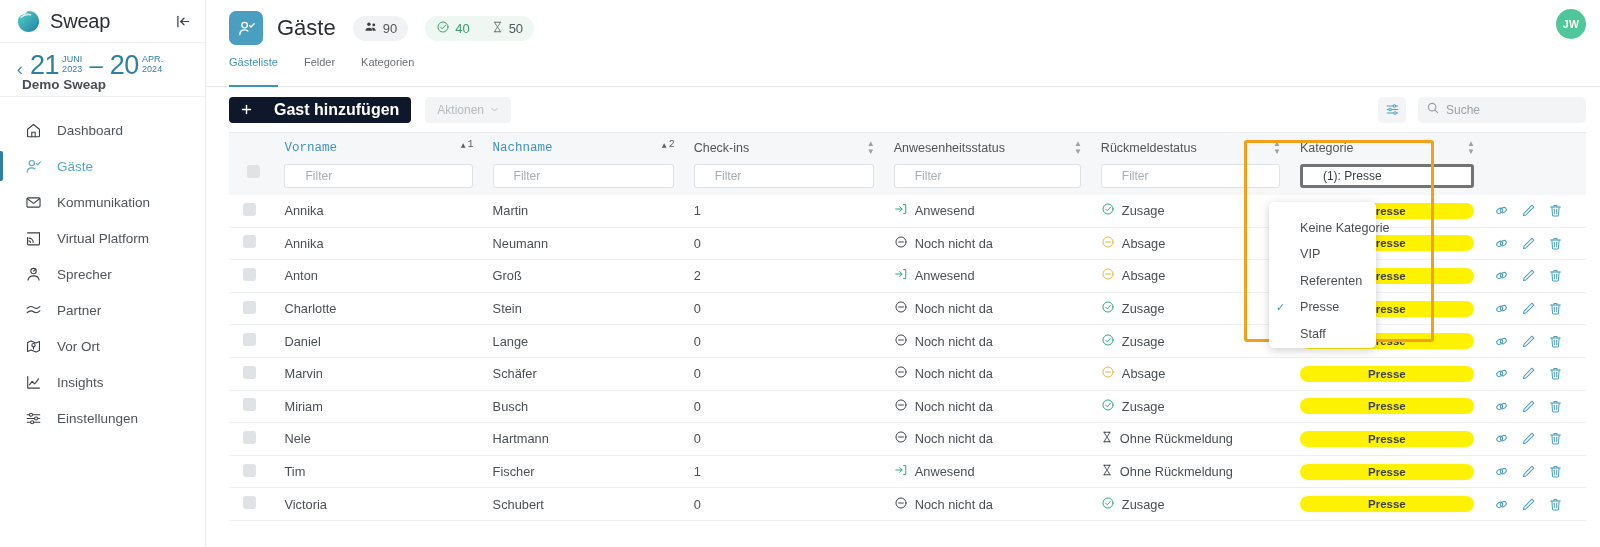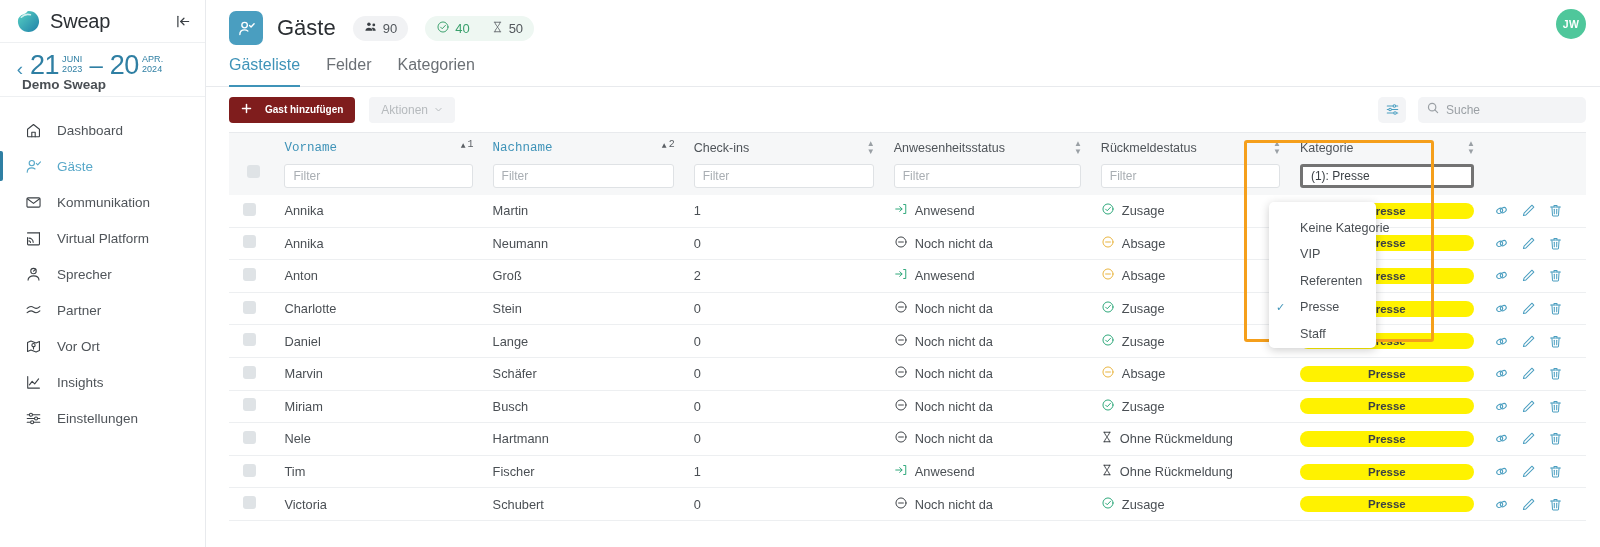"Gästeliste" .tab { font-size: 16px -> 11px }
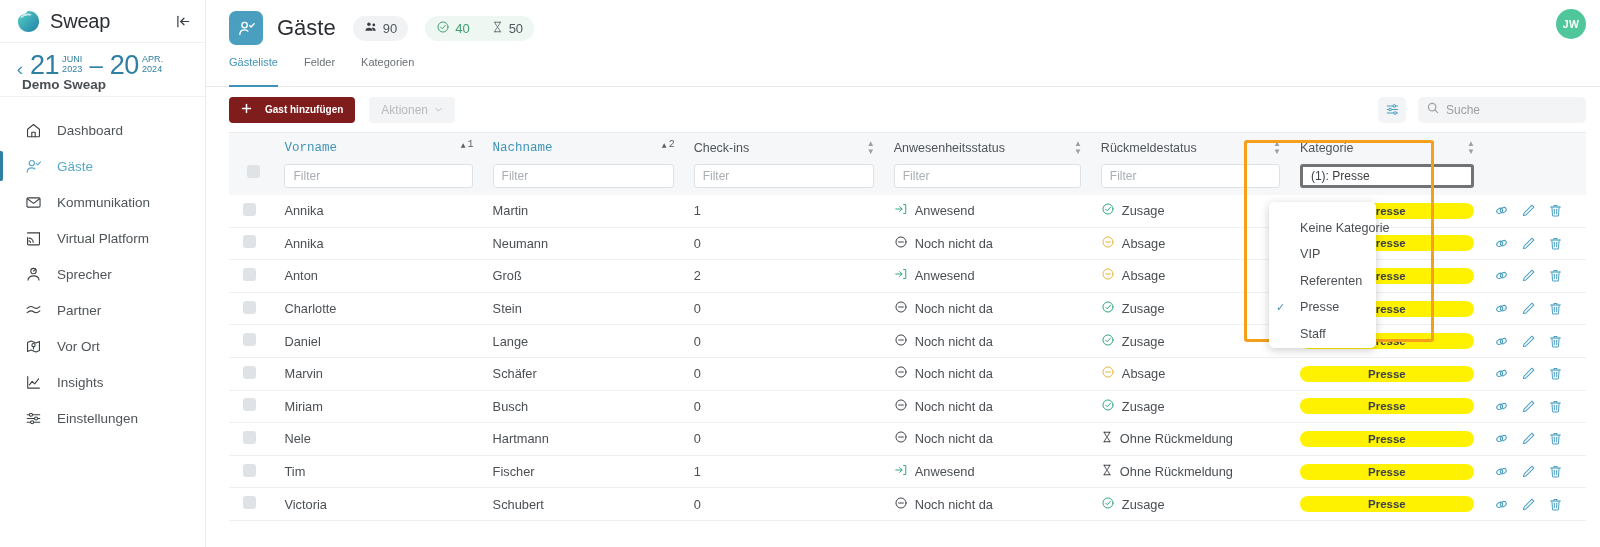"Gast hinzufügen" .btn-primary { background: #7f1d1d -> #0f172a; font-size: 10px -> 16px; gap: 13px -> 22px }
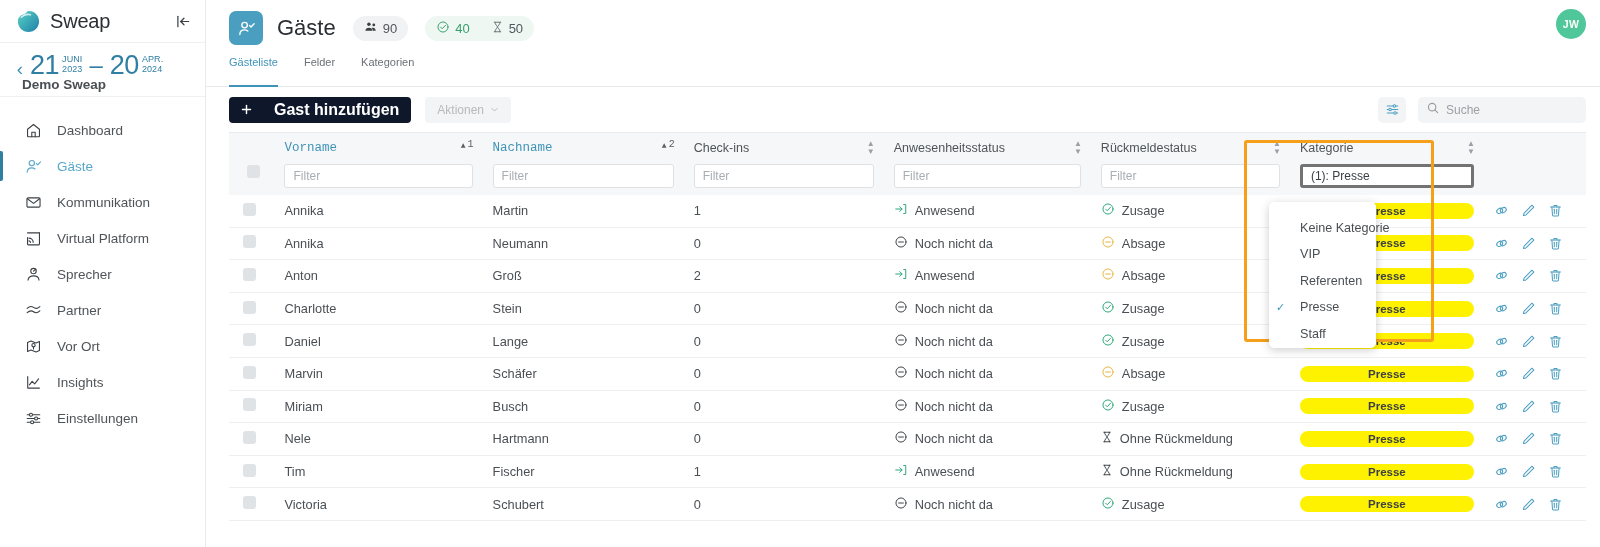"Filter" .filter-input { padding: 0 8px -> 0 20px }
